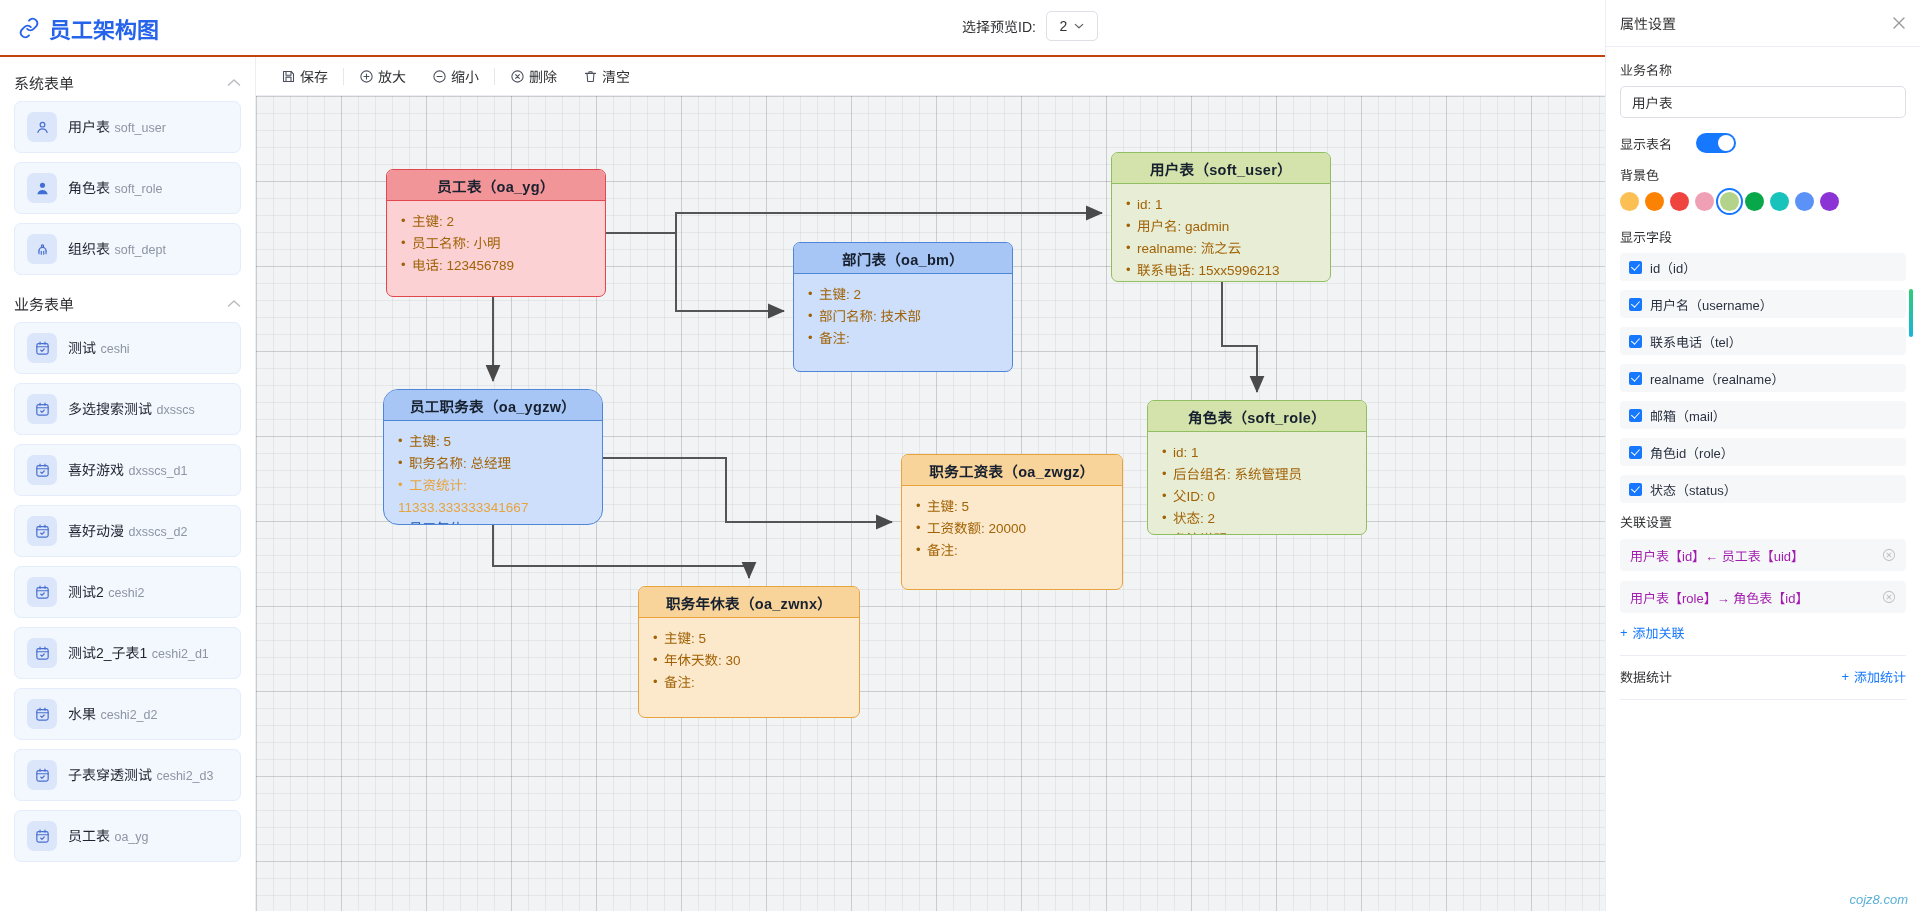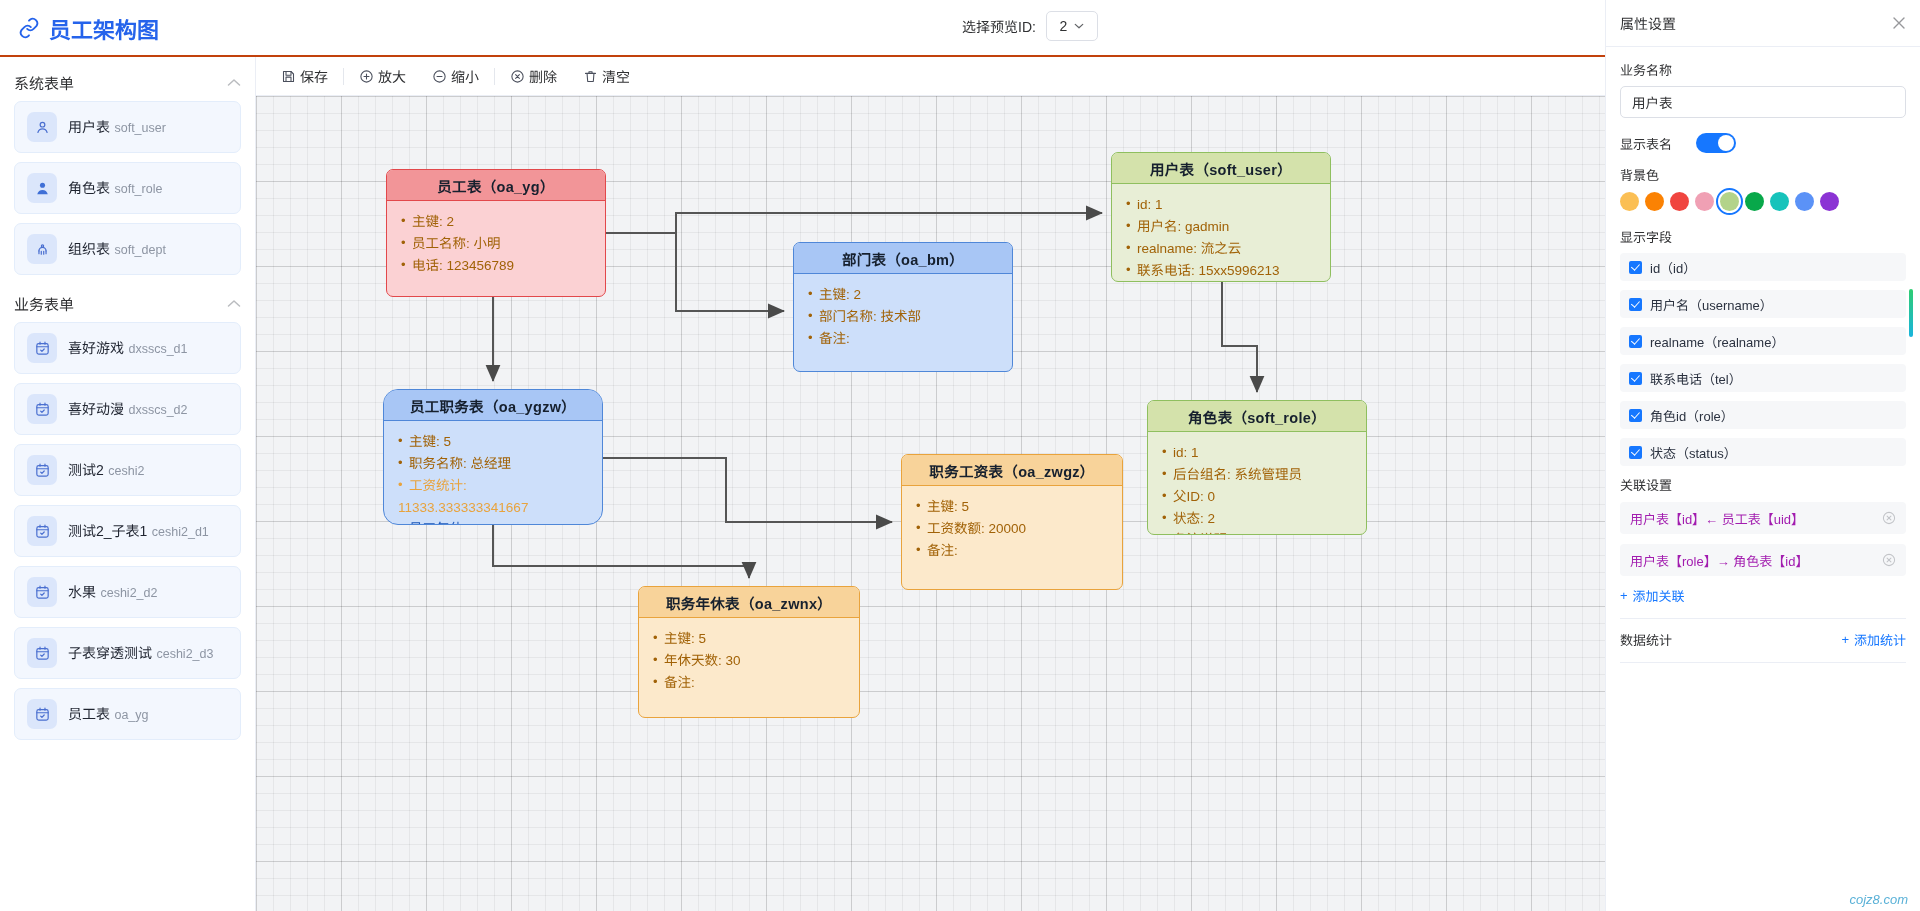"测试 ceshi" div.sb-item { html: none -> <div> <span> <svg> <rect></rect> <path></path> <path></path> </svg> </span> <span> <span>测试</span> <span>ceshi</span> </span> </div> }
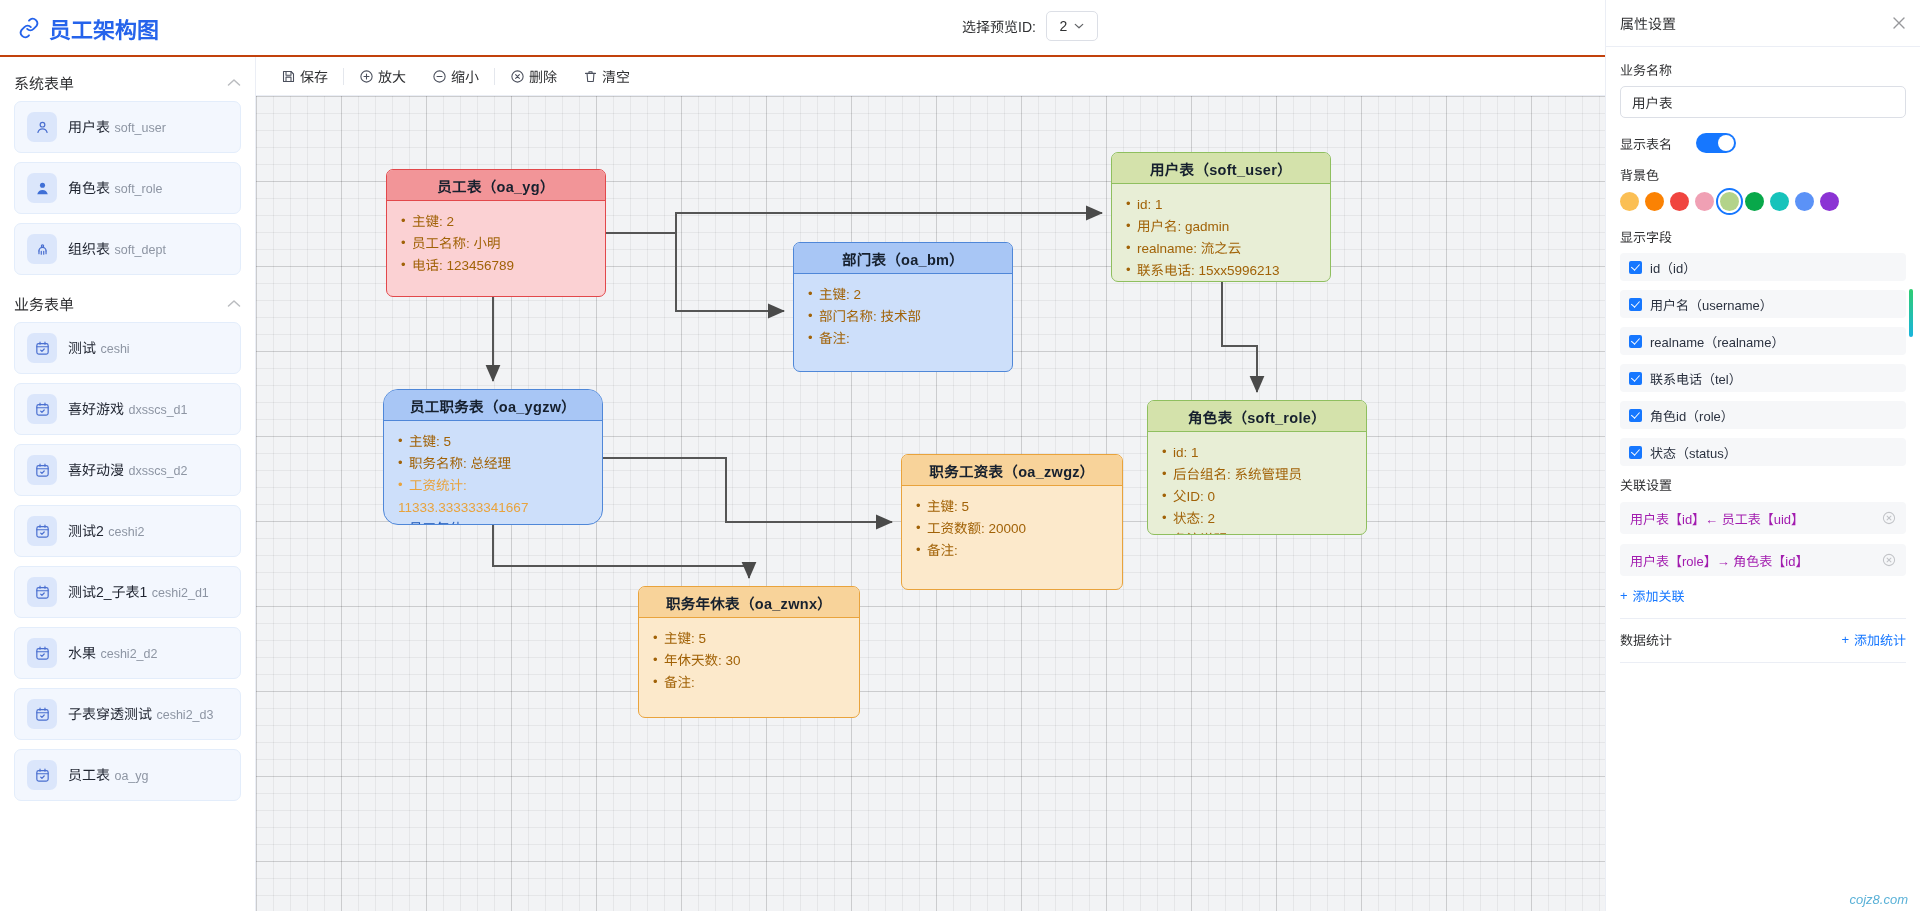"realname（realname）" div.fieldrow { order: before "联系电话（tel）" -> after "联系电话（tel）" }
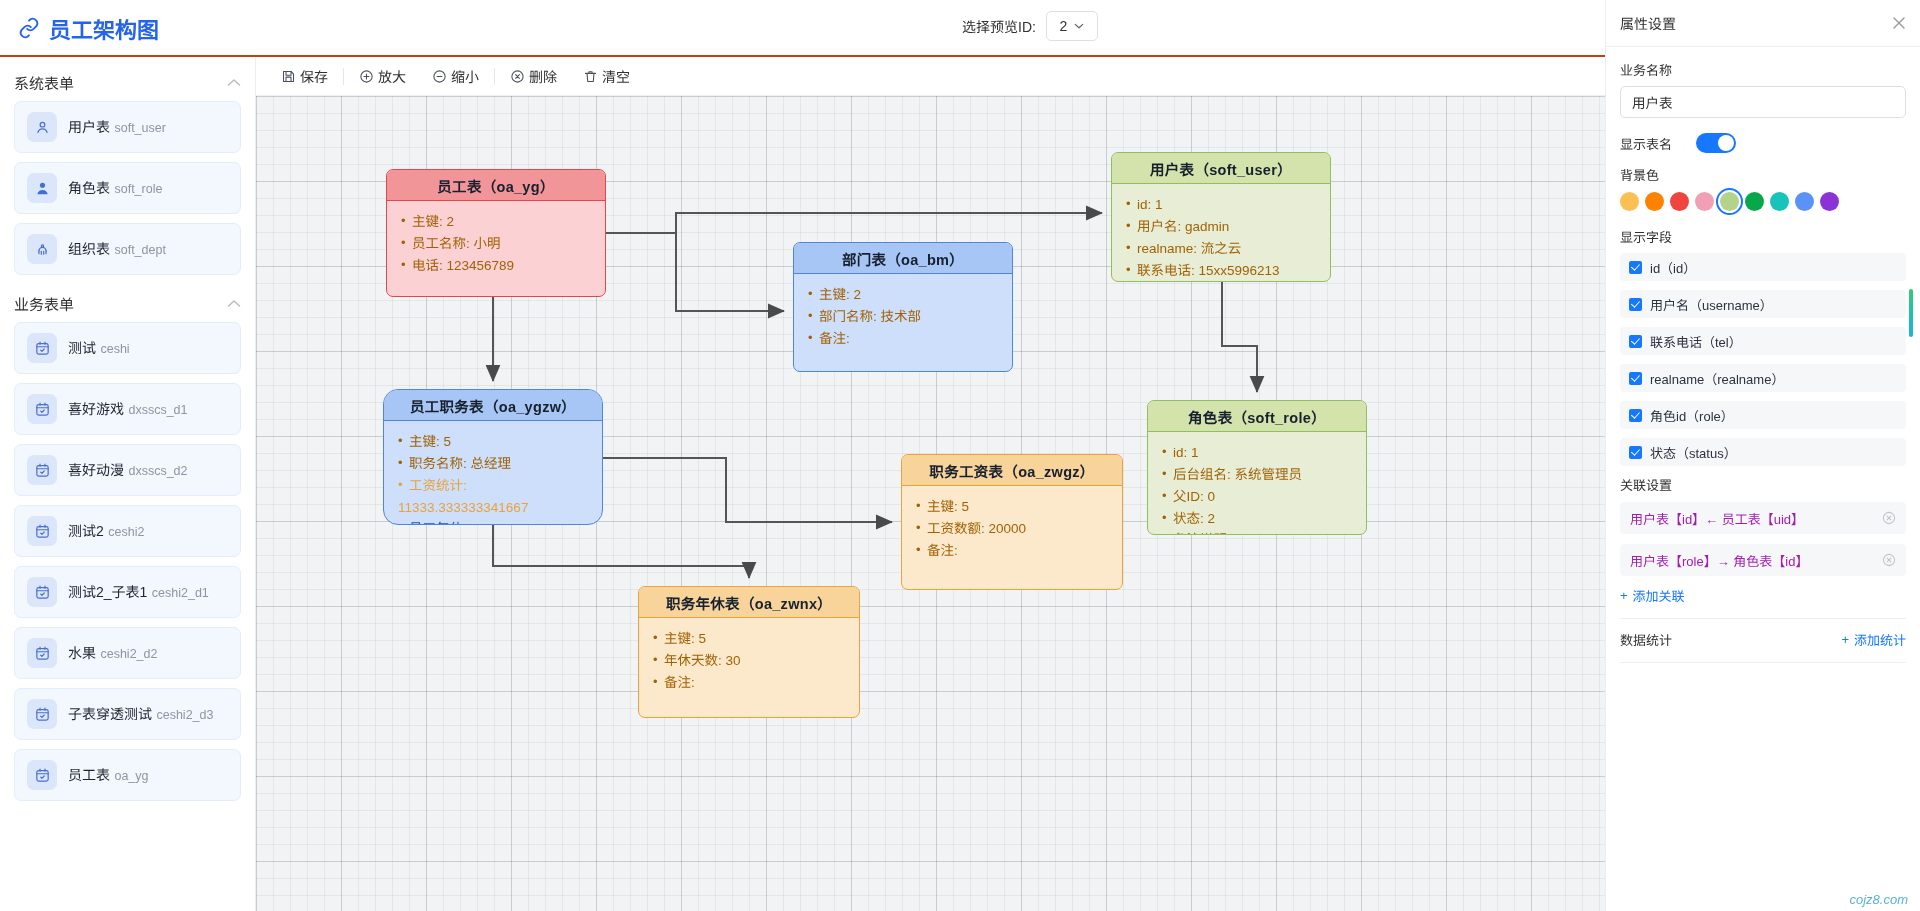"多选搜索测试 dxsscs" div.sb-item { html: none -> <div> <span> <svg> <rect></rect> <path></path> <path></path> </svg> </span> <span> <span>多选搜索测试</span> <span>dxsscs</span> </span> </div> }
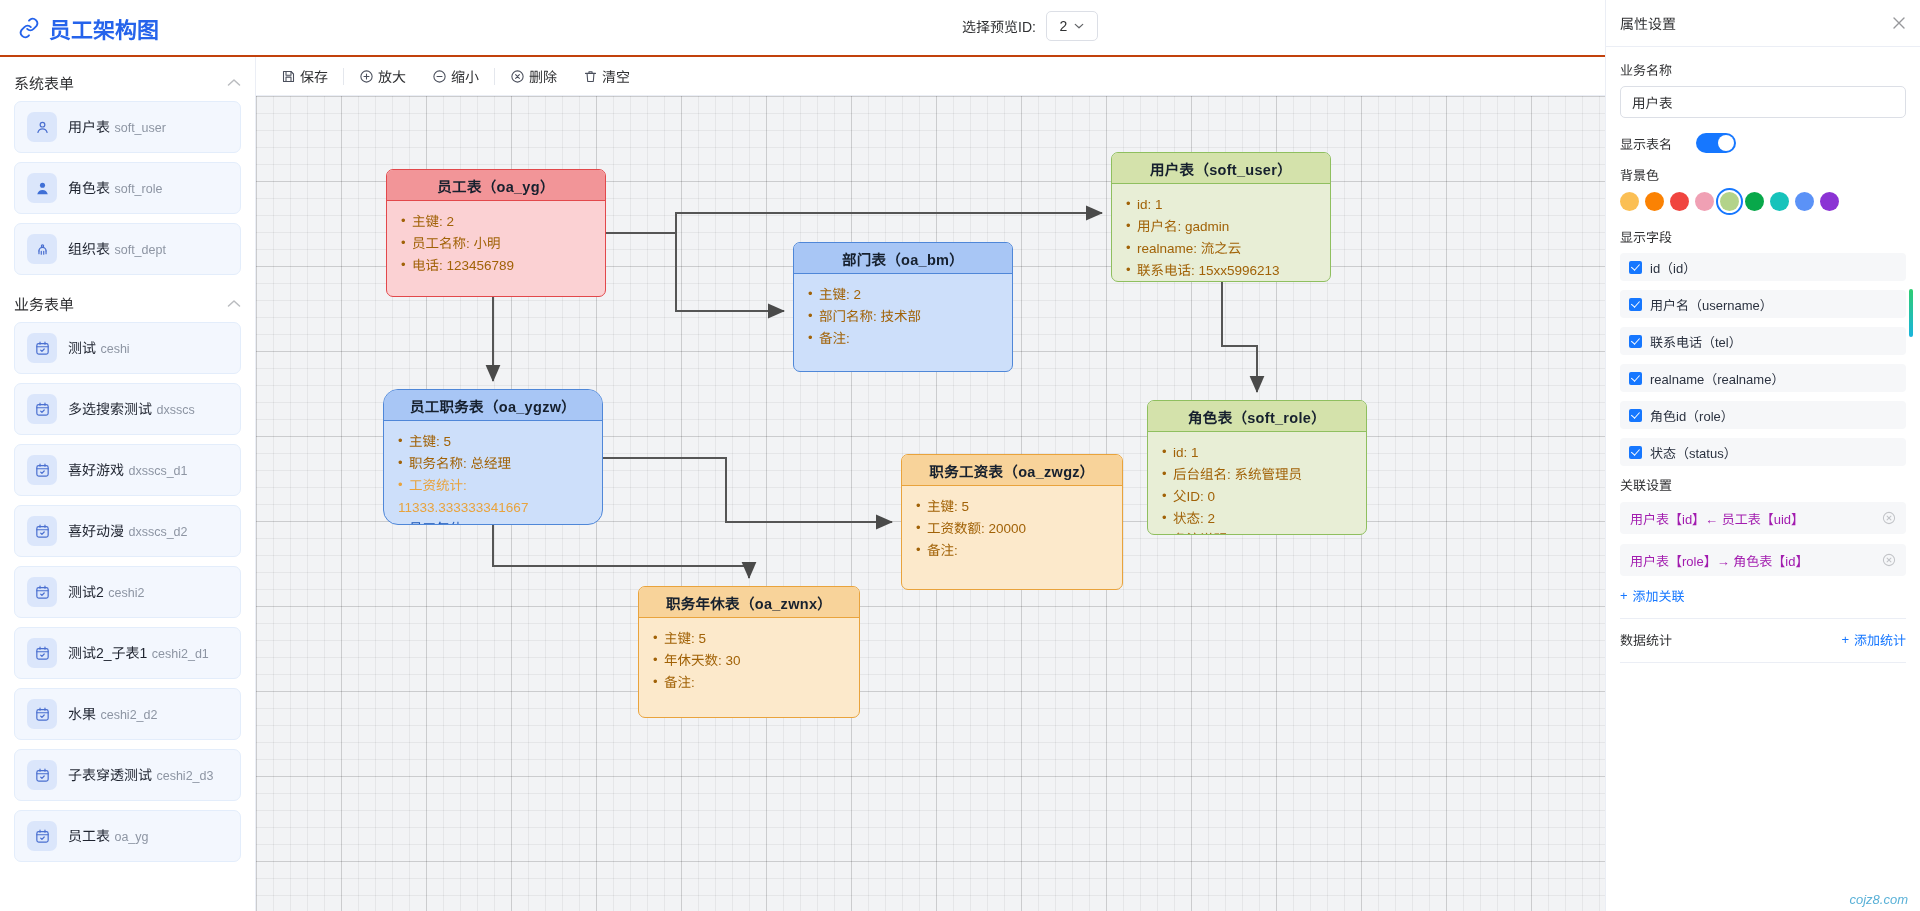"邮箱（mail）" div.fieldrow { html: none -> <div> <span></span> <span>邮箱（mail）</span> </div> }
